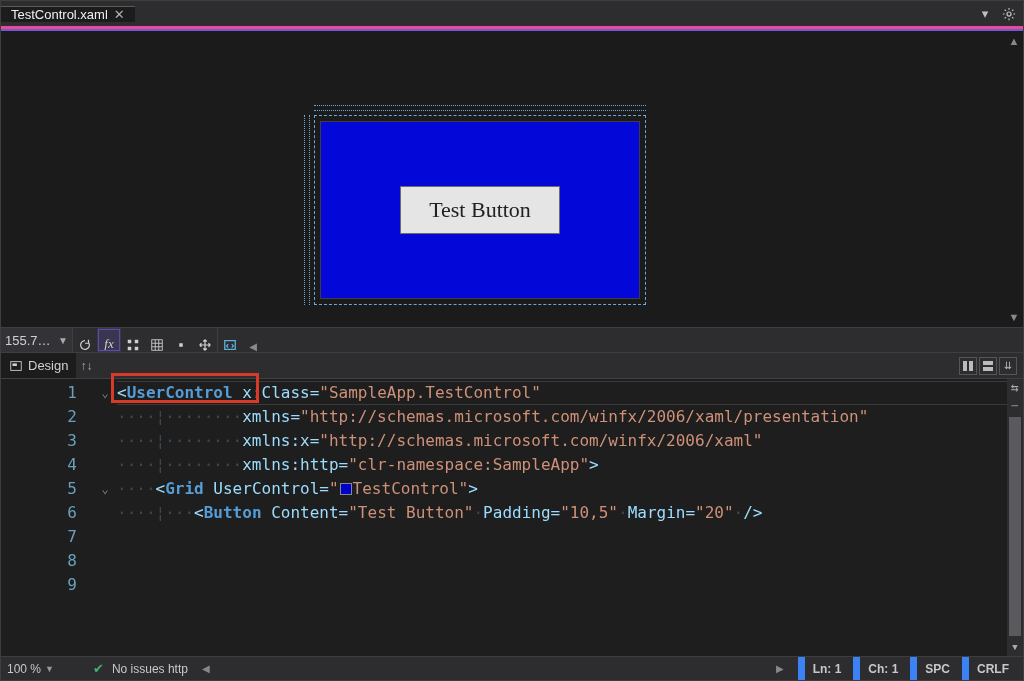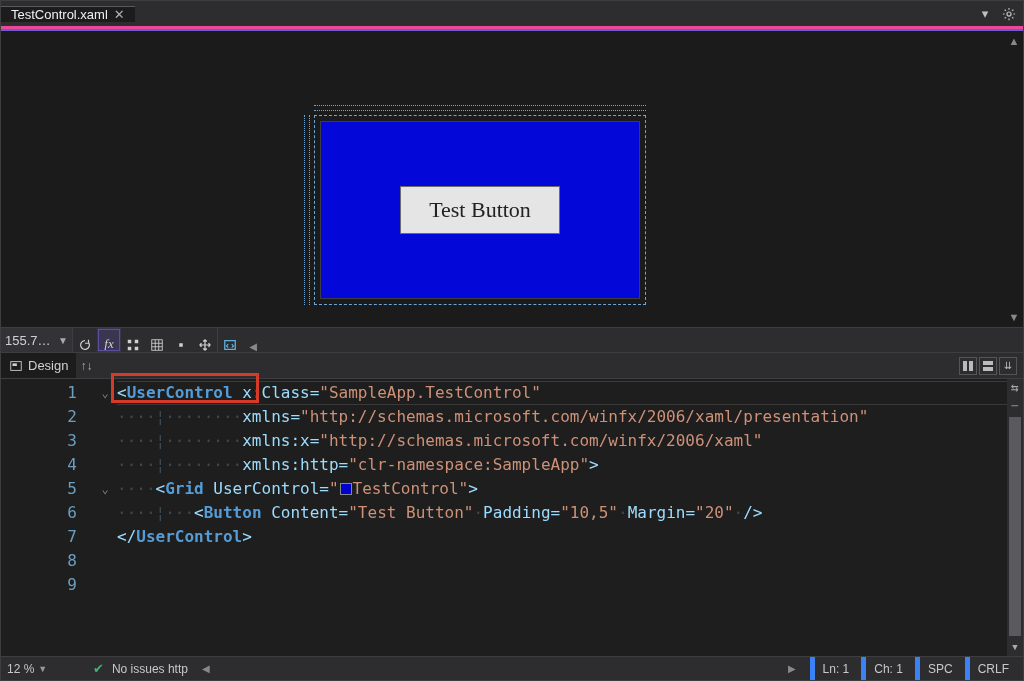"</UserControl>" div.cl { html: <div><span>&lt;/</span><span>UserControl</span><span>&gt;</span></div> -> none }
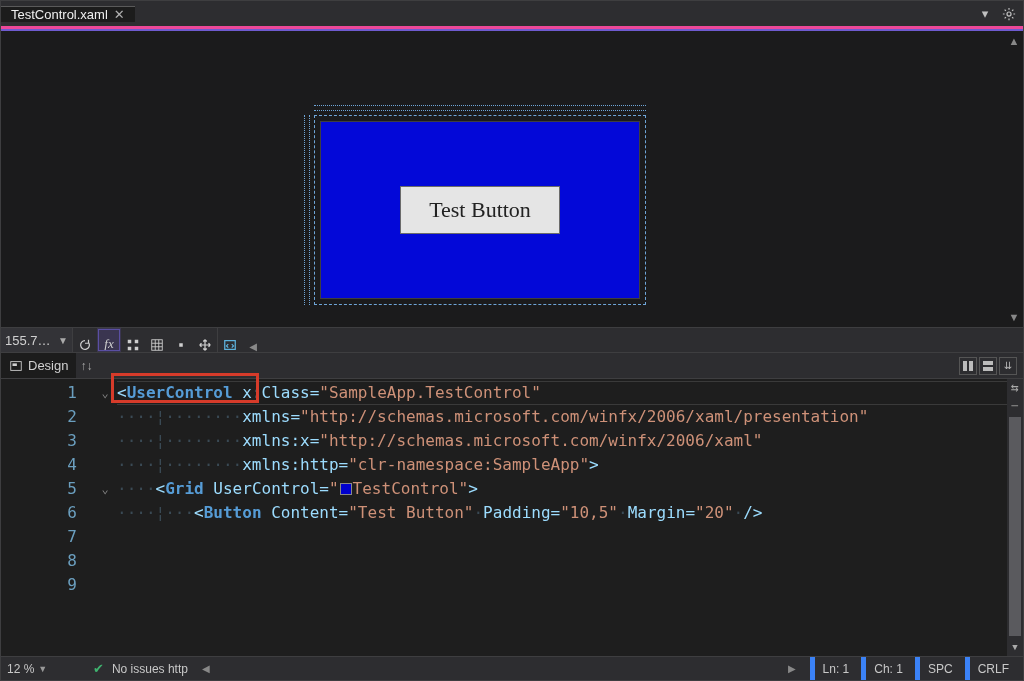"12 %" span { text: 12 -> 100 }
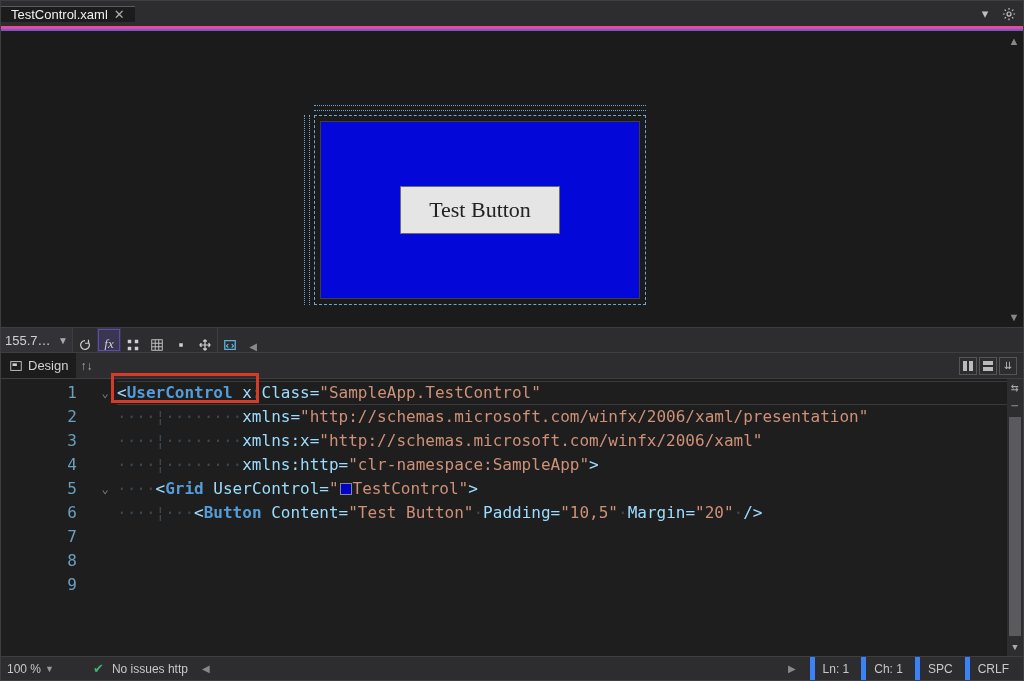"Ln: 1" .statusbar .cell { border-left: 5px solid #3b82f6 -> 7px solid #3b82f6; font-weight: none -> bold }
